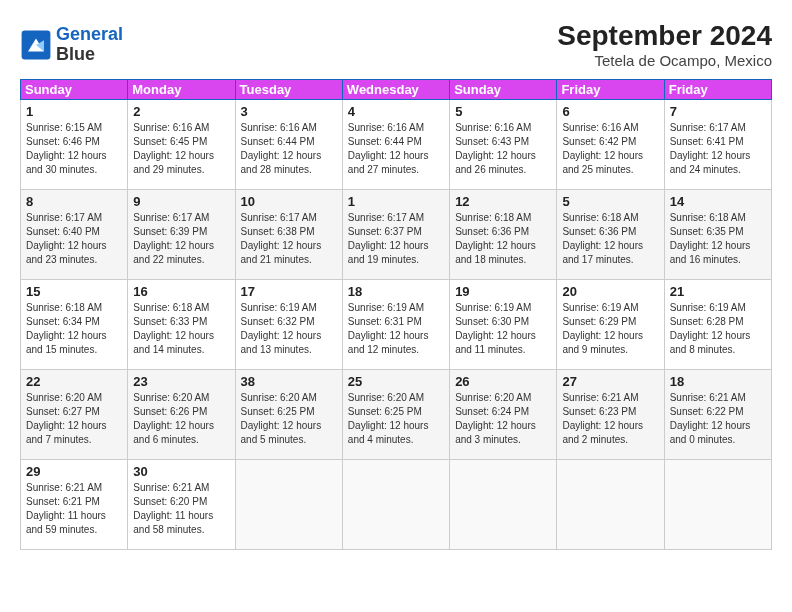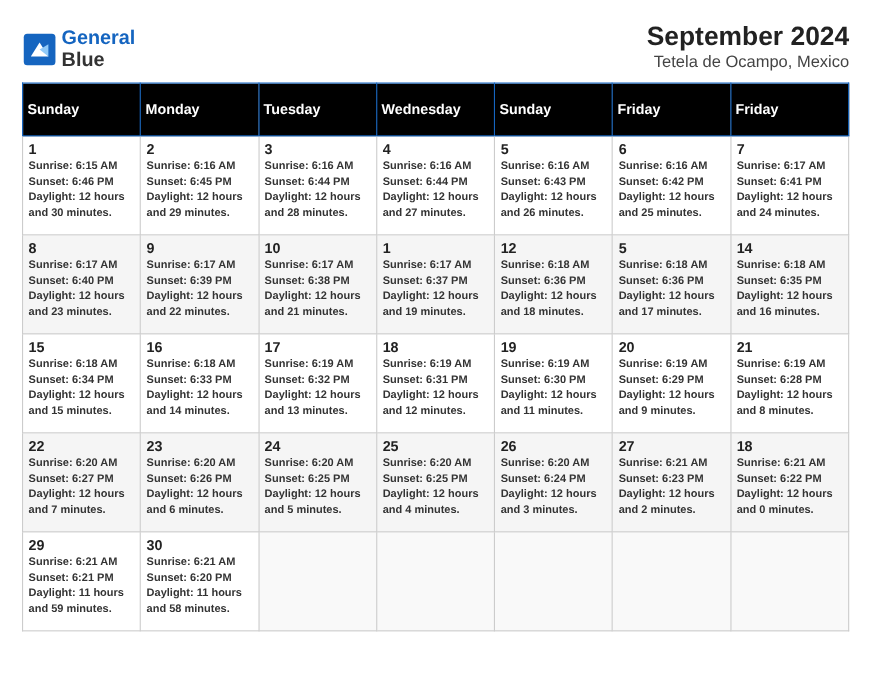"September 2024" .month-title { font-size: 24px -> 28px }
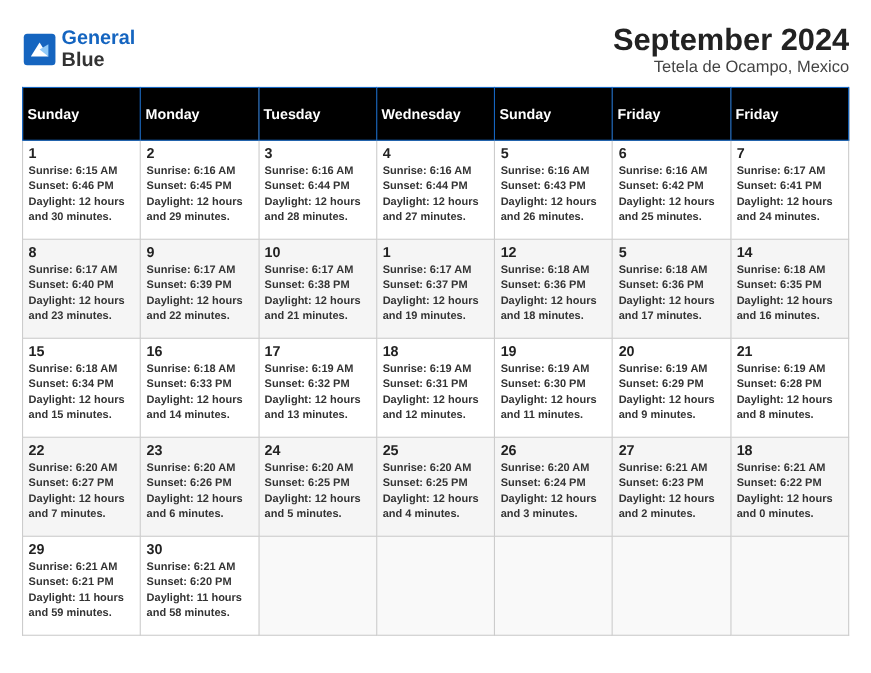"Sunday" thead th { background: #000000 -> #d946ef; padding: 16px 4px -> 2px 4px }
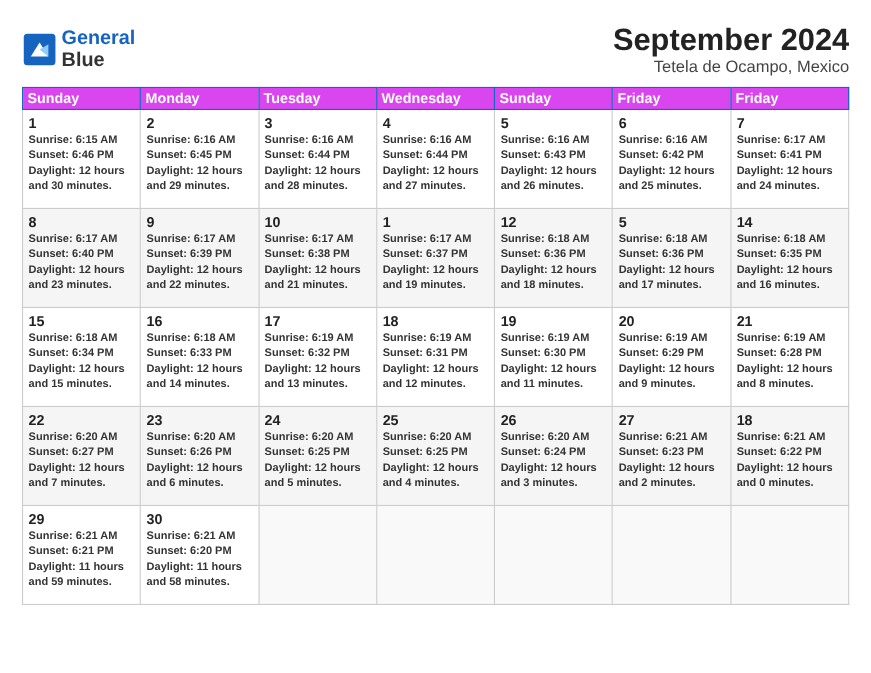"Sunrise: 6:15 AM" .cell-text { font-weight: bold -> none }
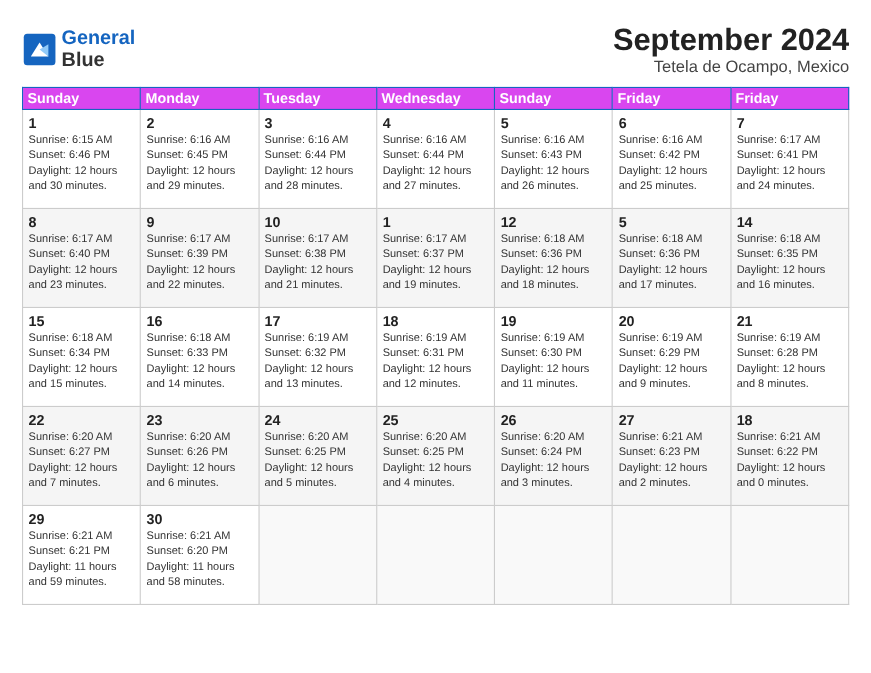"24" span.day-num { text: 24 -> 38 }
